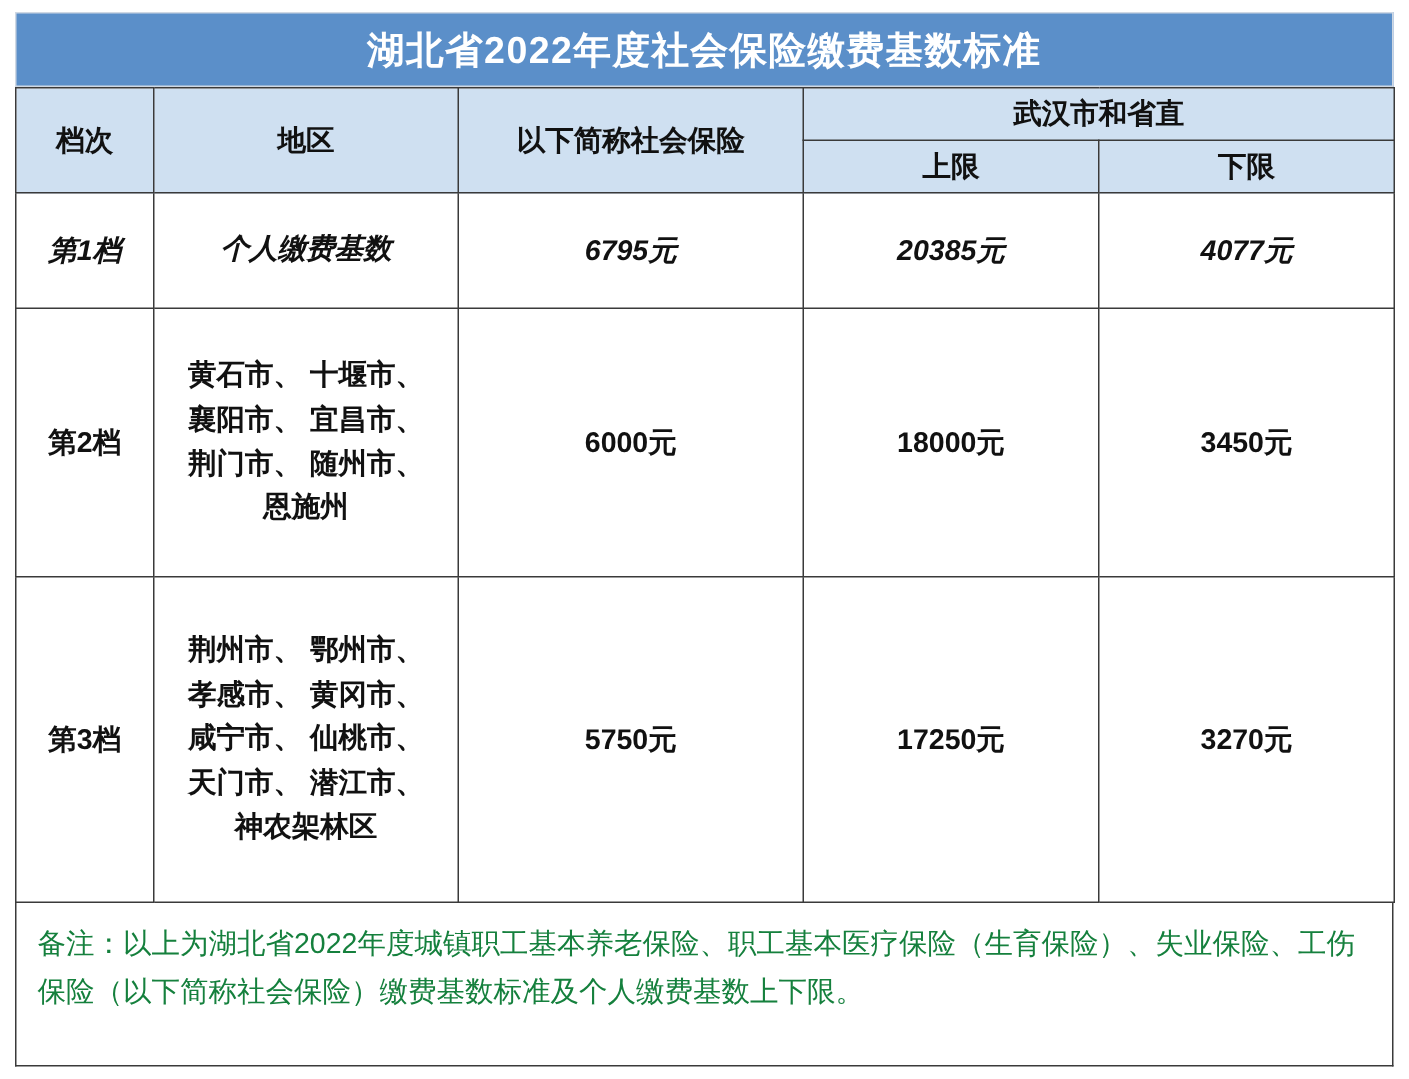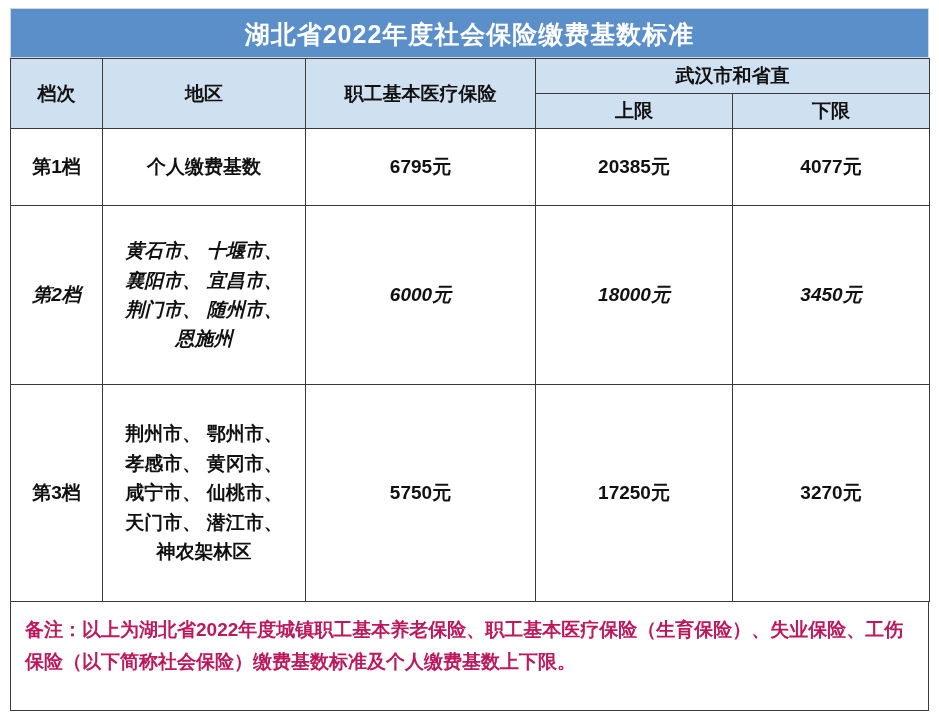"职工基本医疗保险" th { text: 职工基本医疗 -> 以下简称社会 }
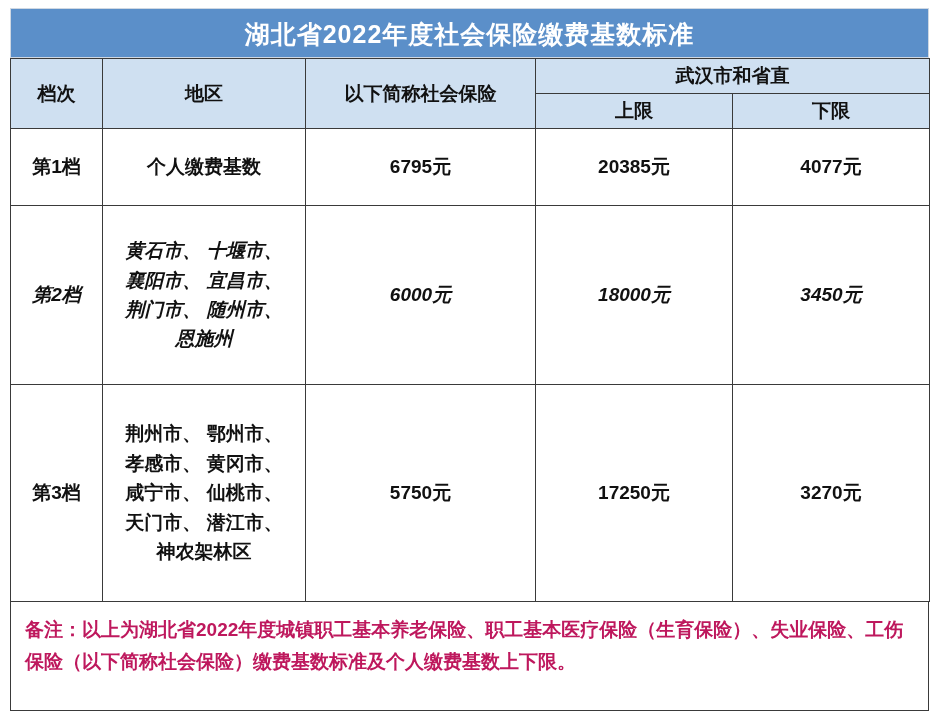"第1档" .row-1 td { font-style: none -> italic }
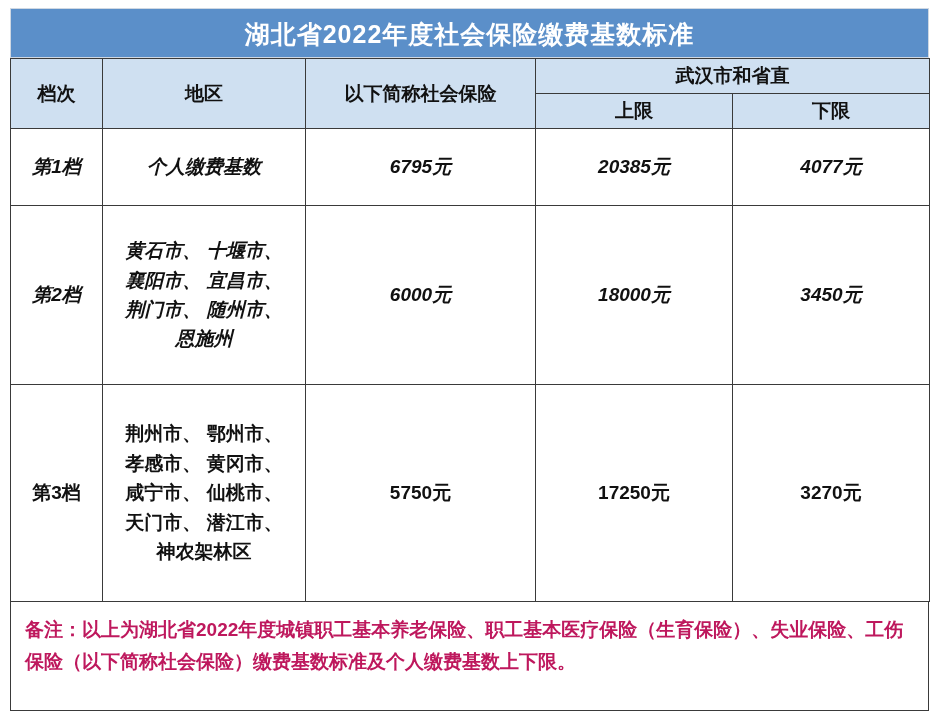"黄石市、 十堰市、" .row-2 td { font-style: italic -> none }
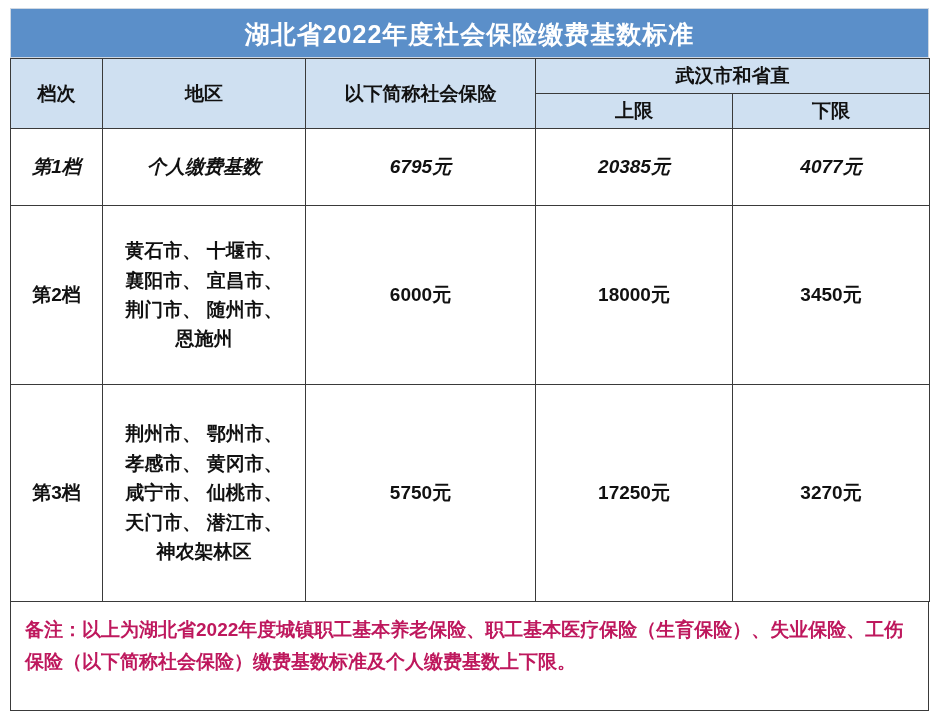"备注：以上为湖北省2022年度城镇职工基本养老保险、职工基本医疗保险（生育保险）" .note { color: #be185d -> #15803d; font-weight: bold -> normal }
